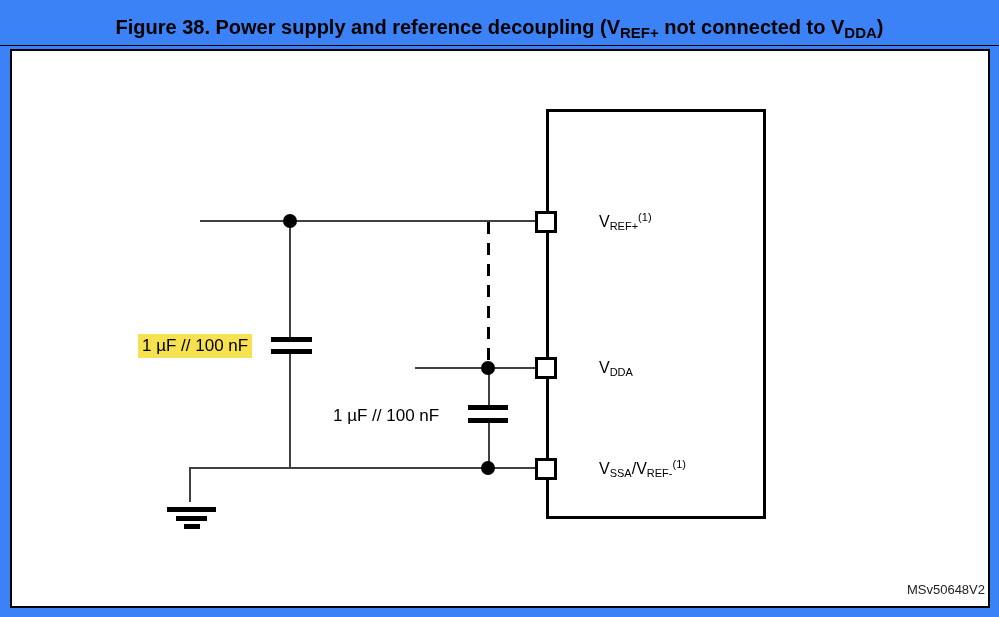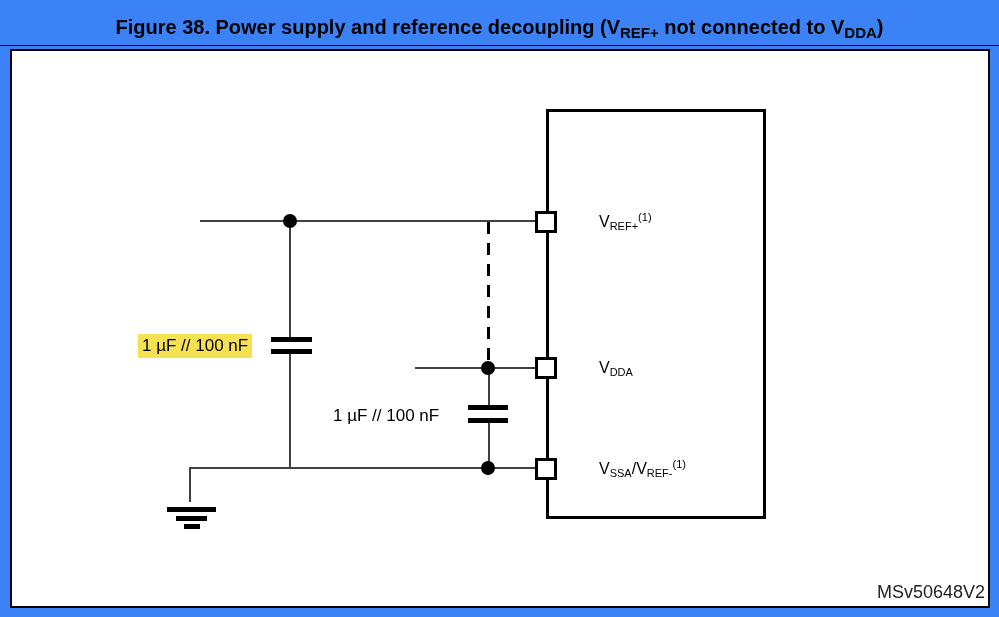"MSv50648V2" .watermark { font-size: 18px -> 13px }
